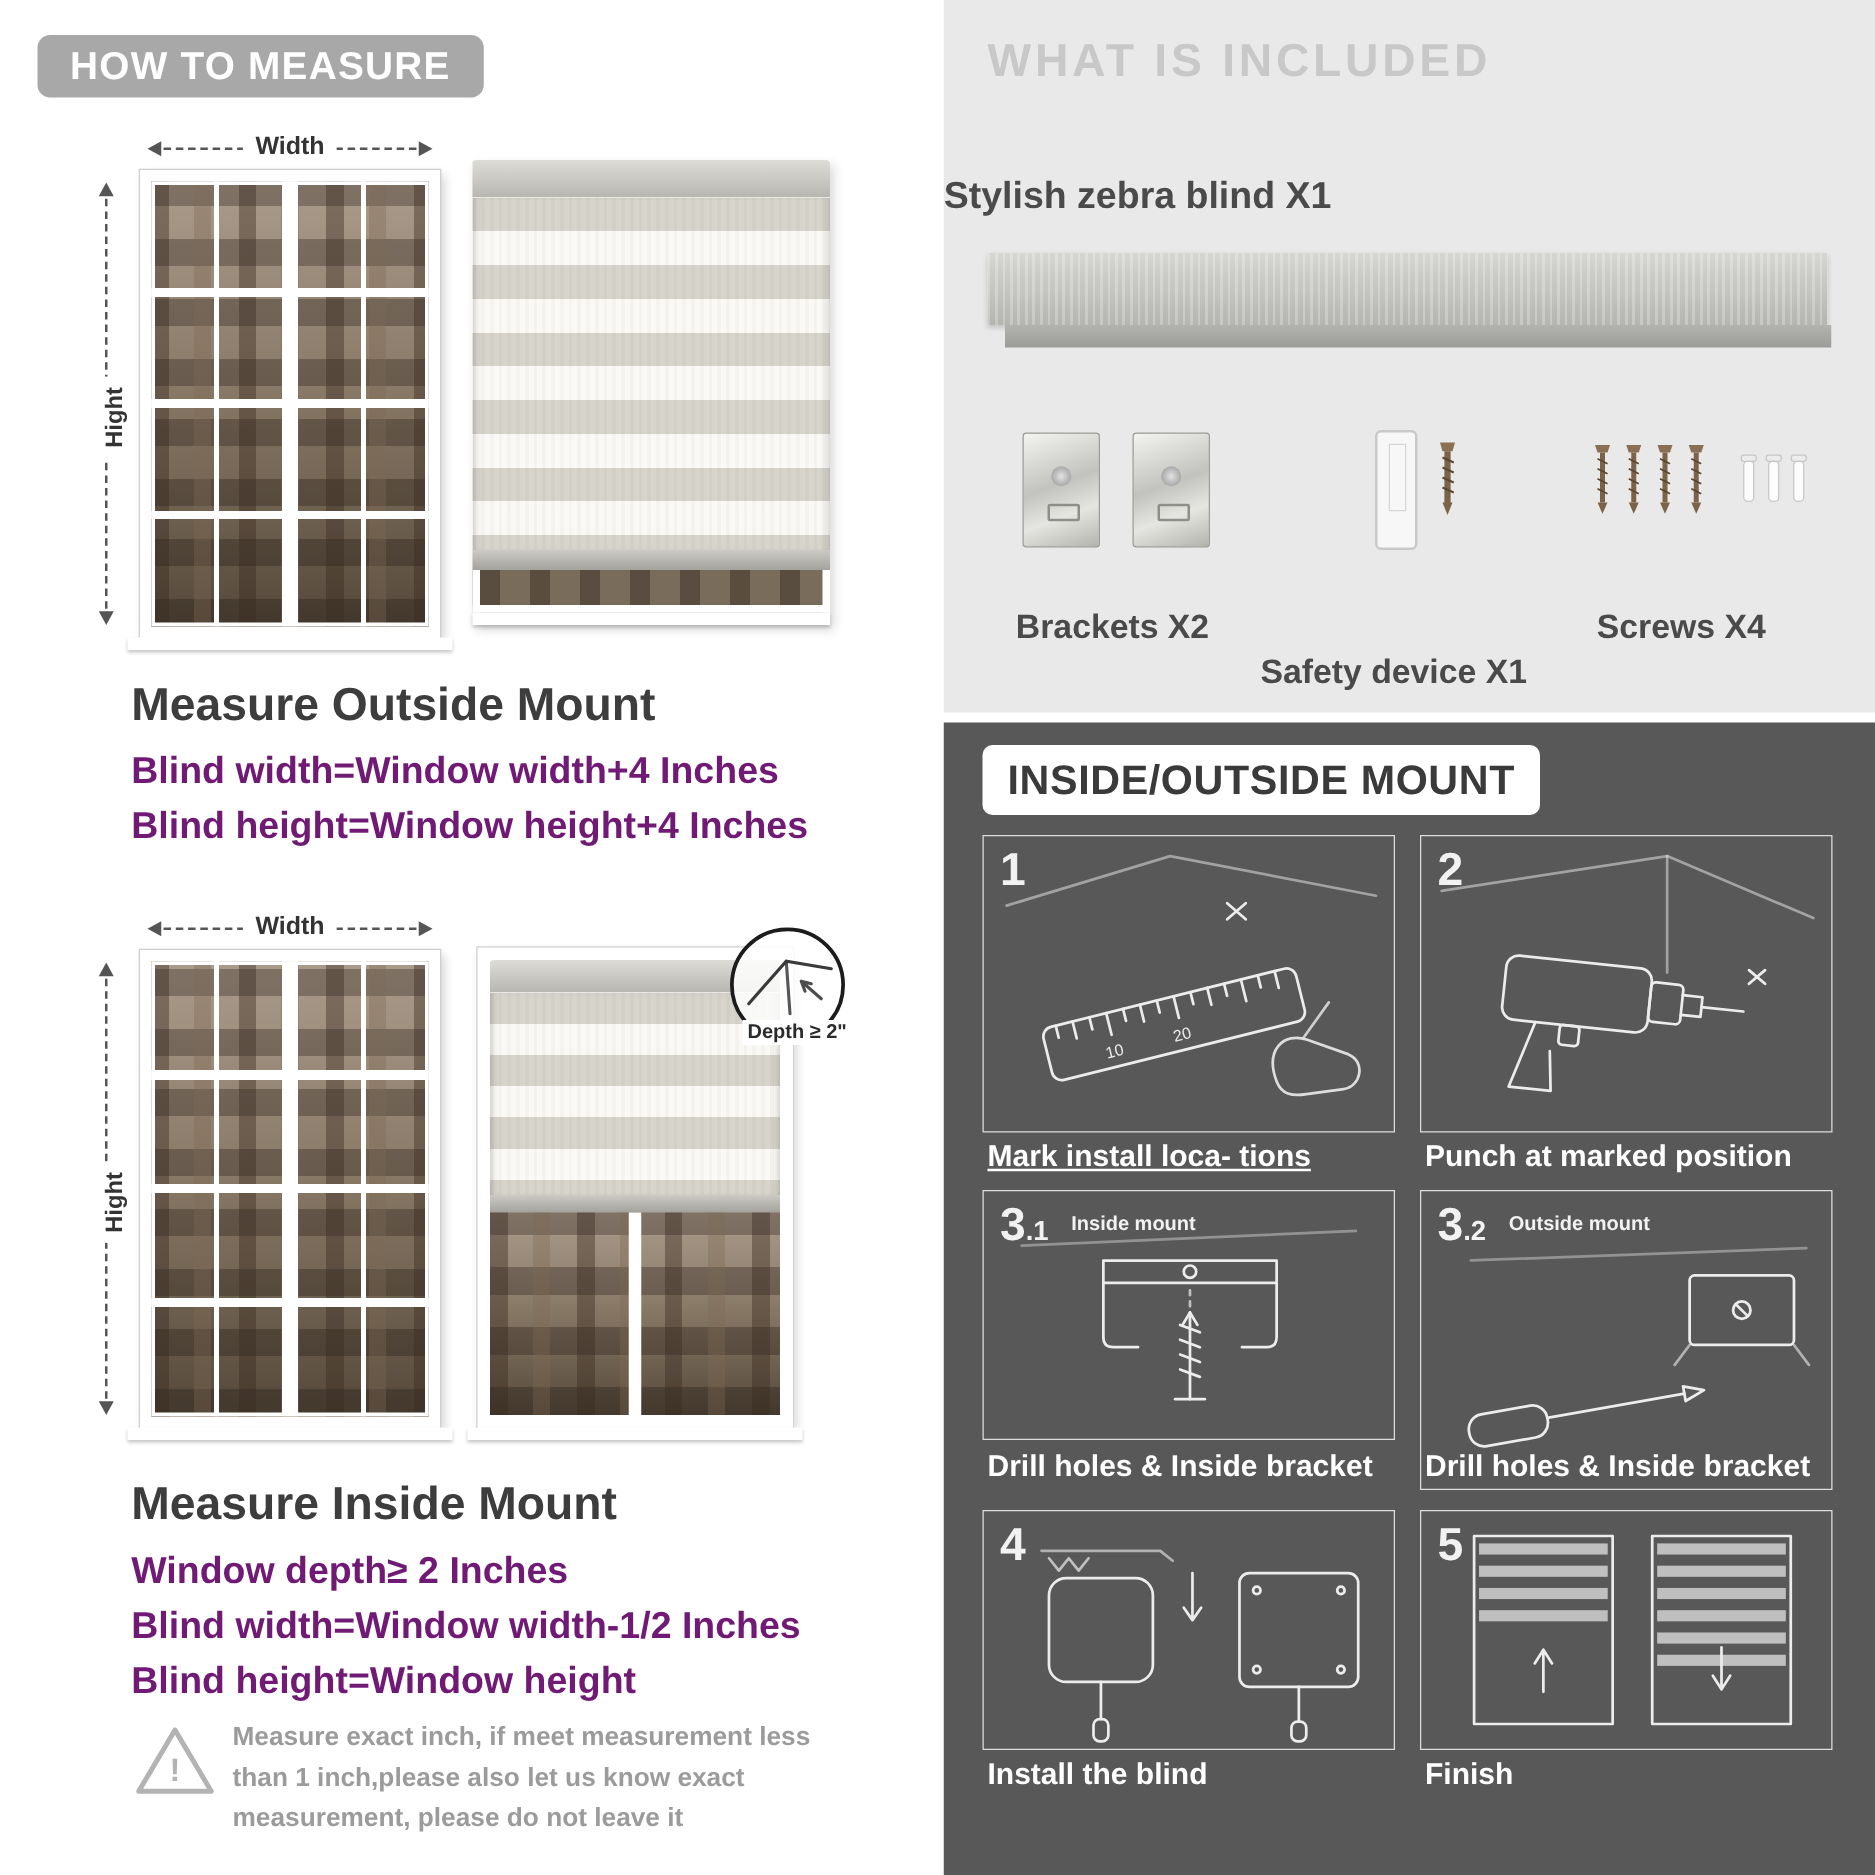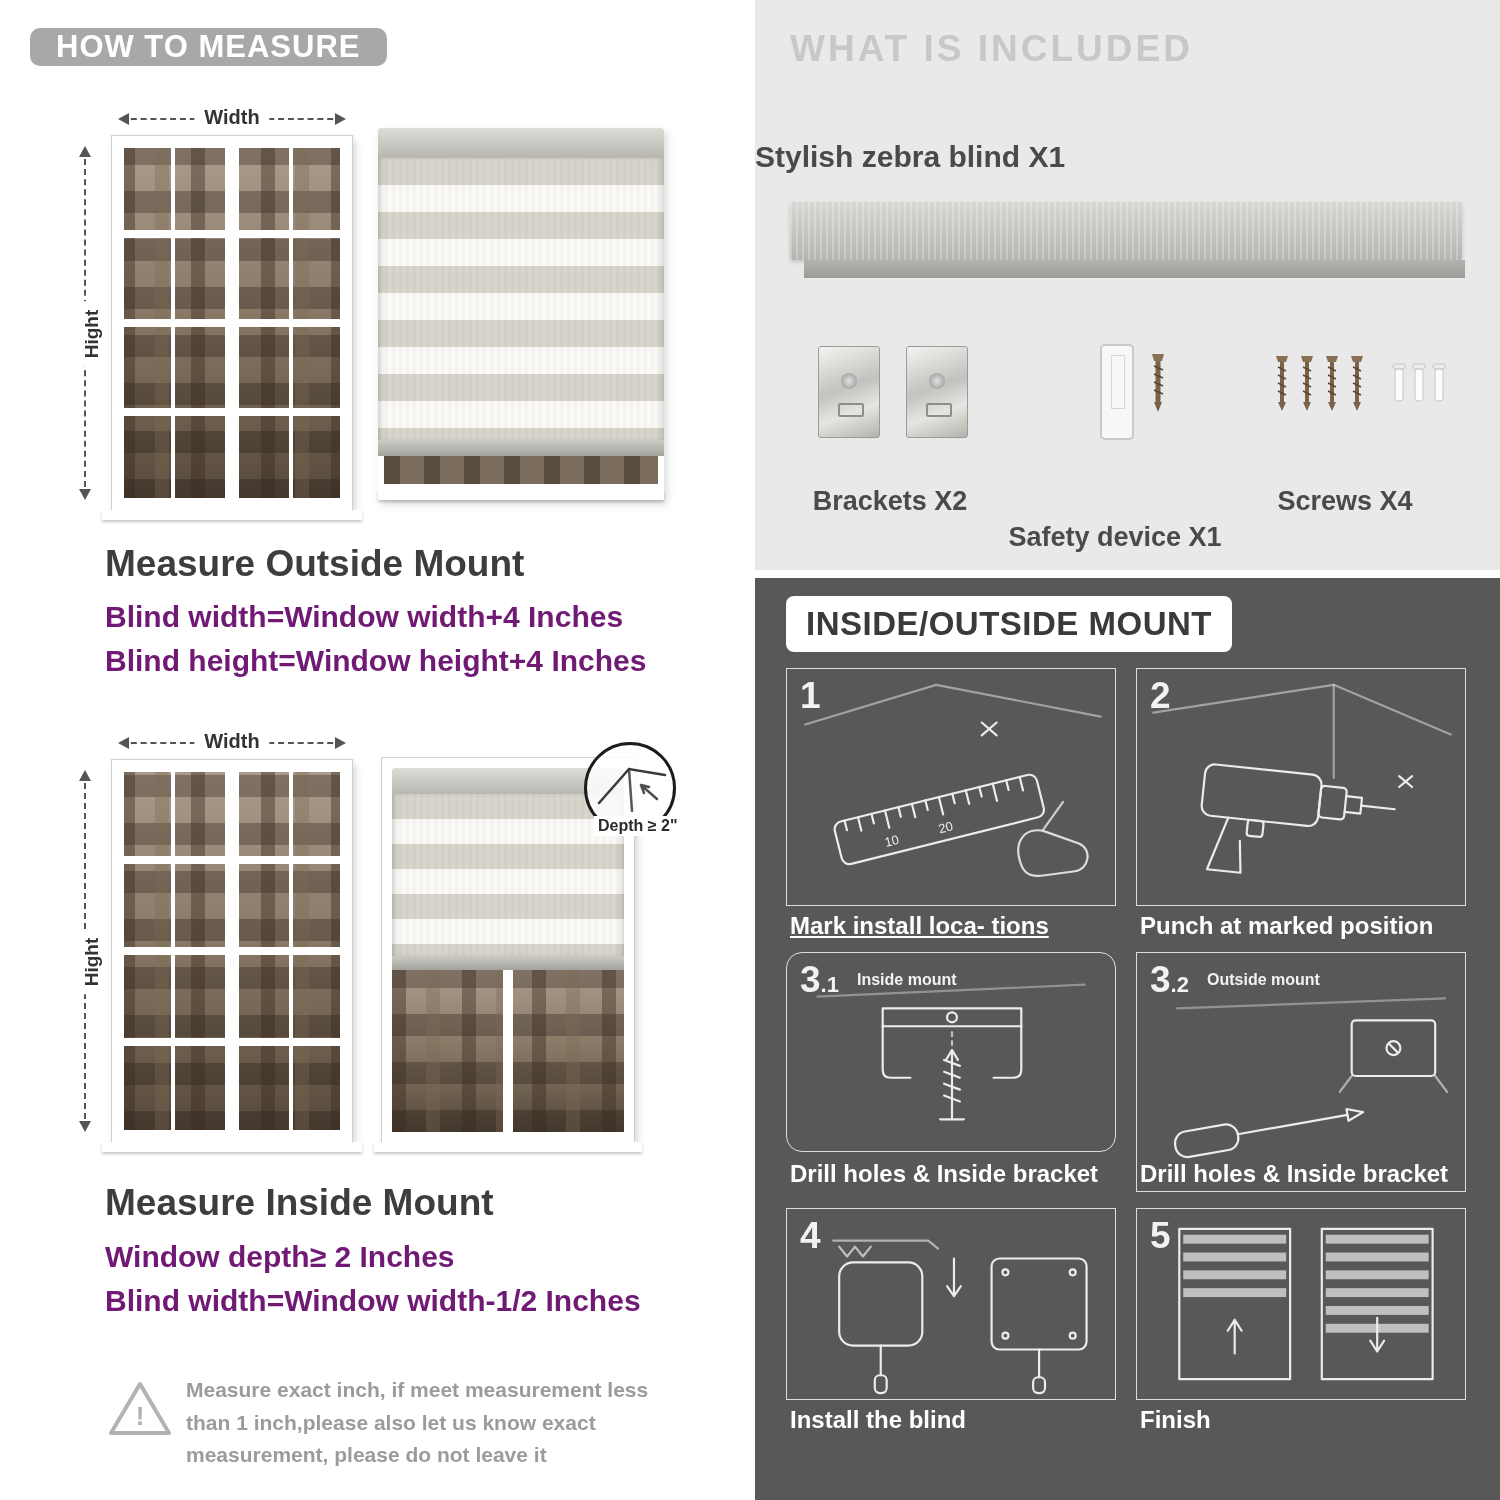"HOW TO MEASURE" div.pill-gray { height: 38px -> 50px }
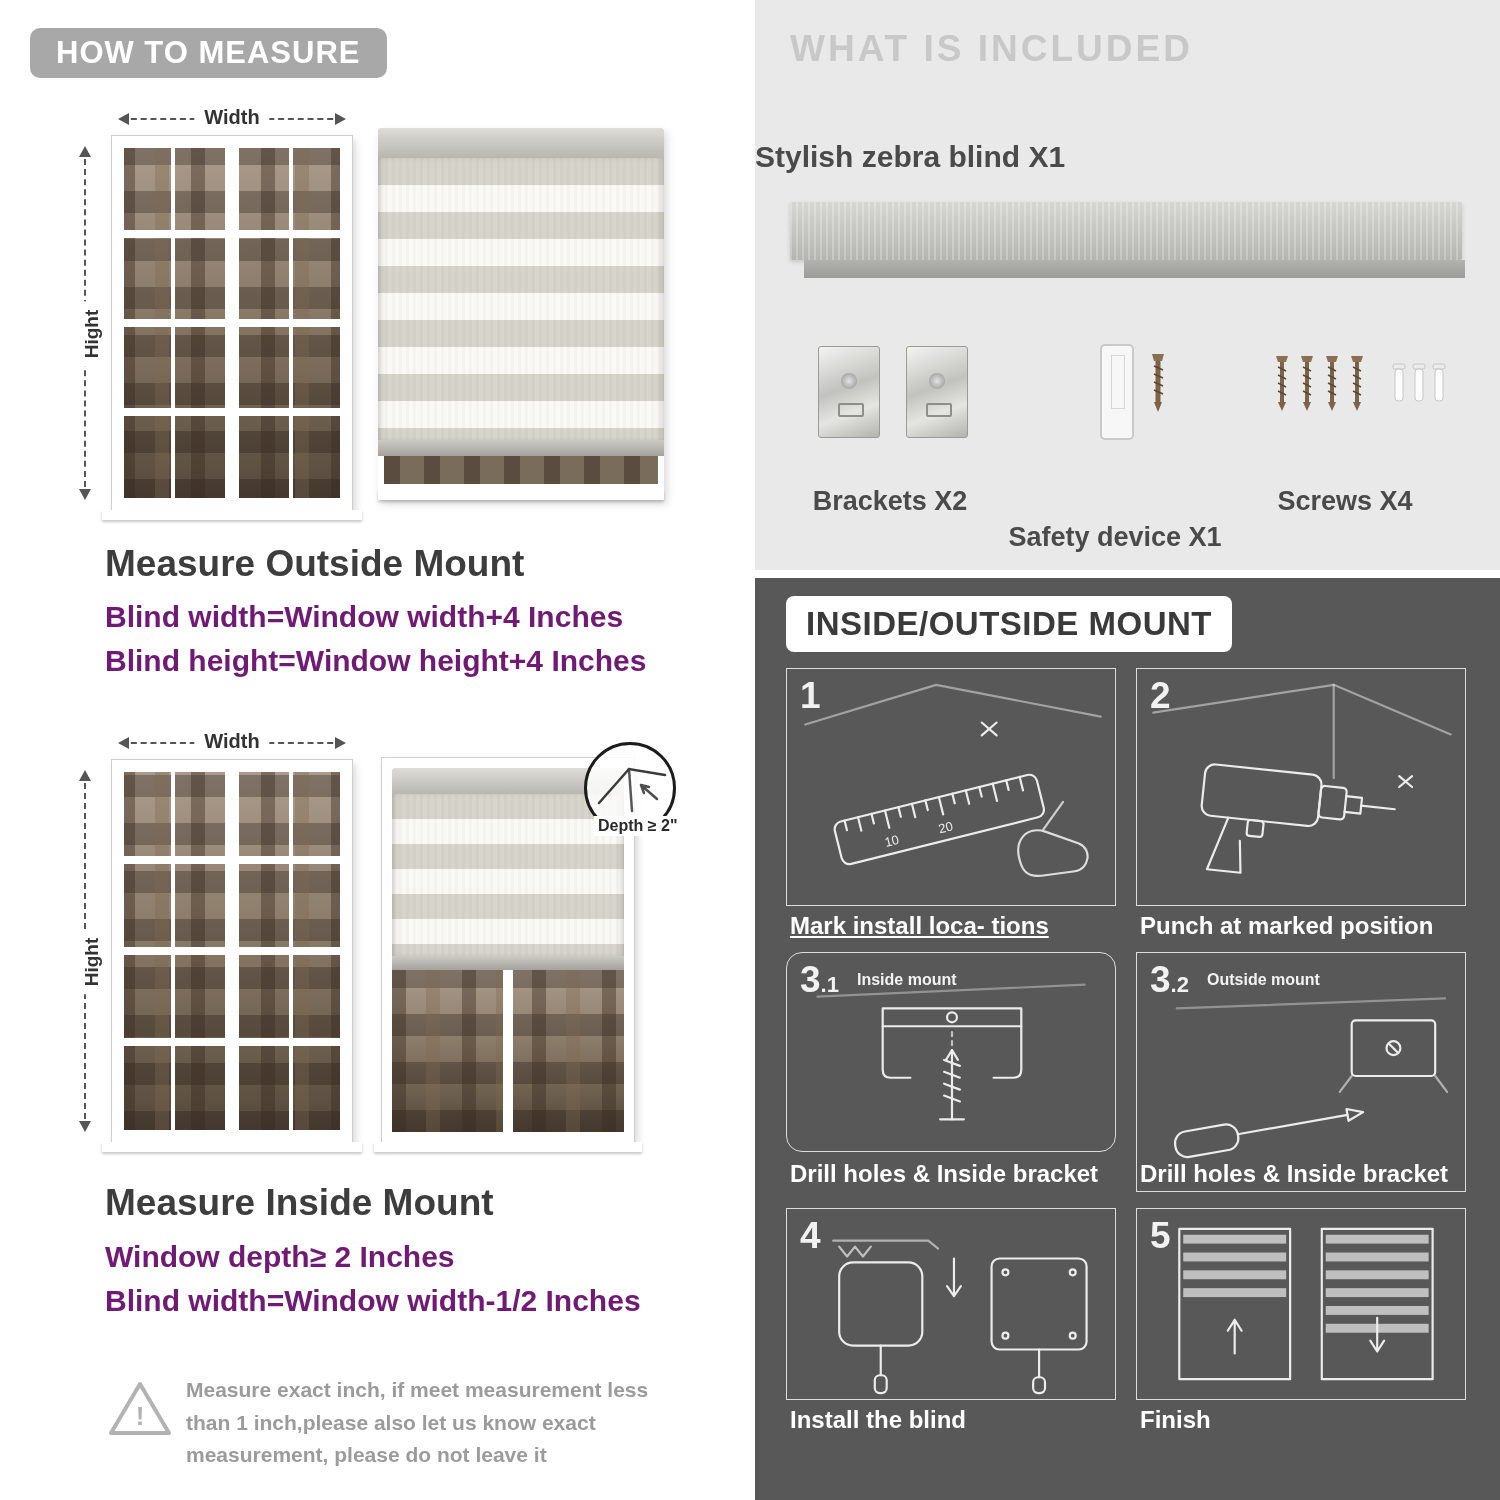"3.1" div.step-box { border-radius: 16px -> none }
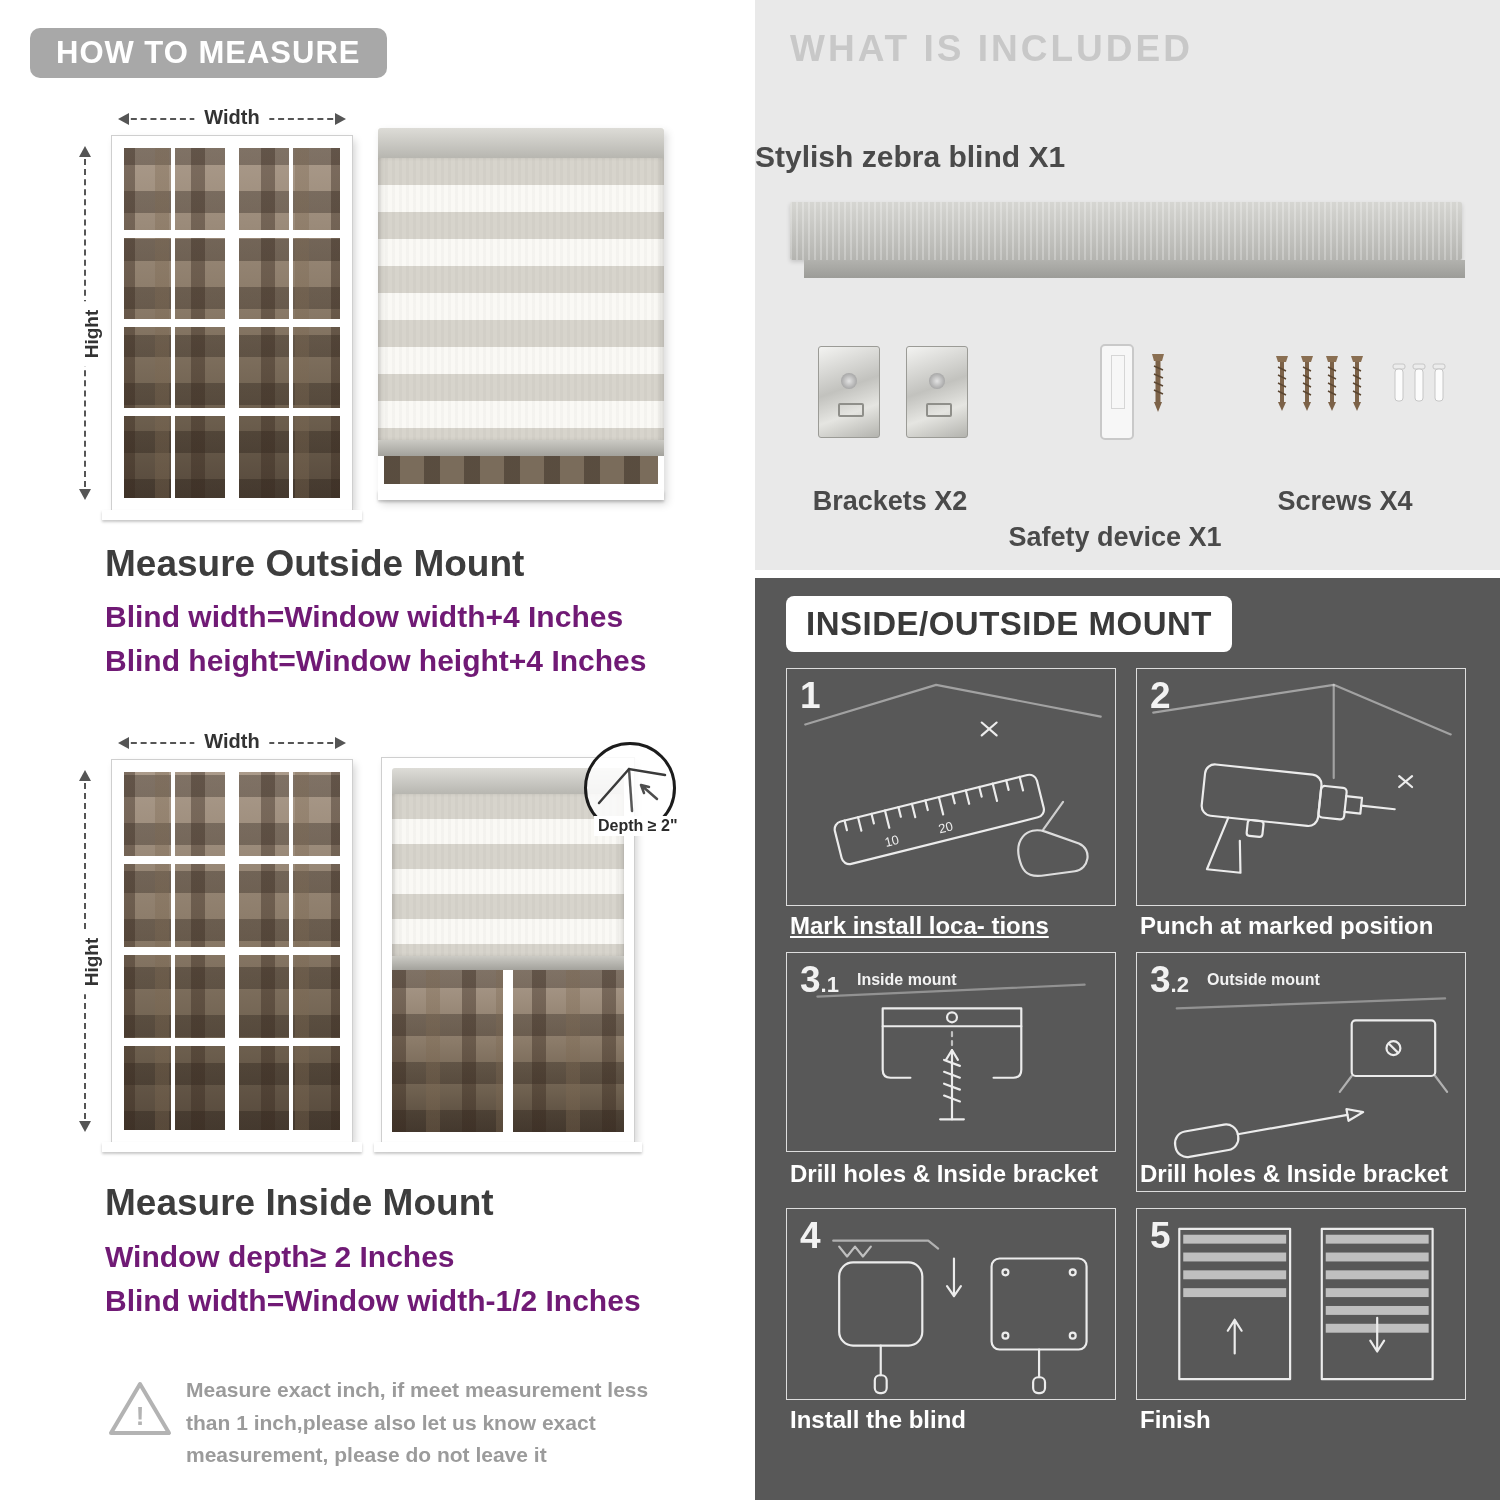"Blind height=Window height" div.grayline { html: none -> <div>Blind height=Window height</div> }
